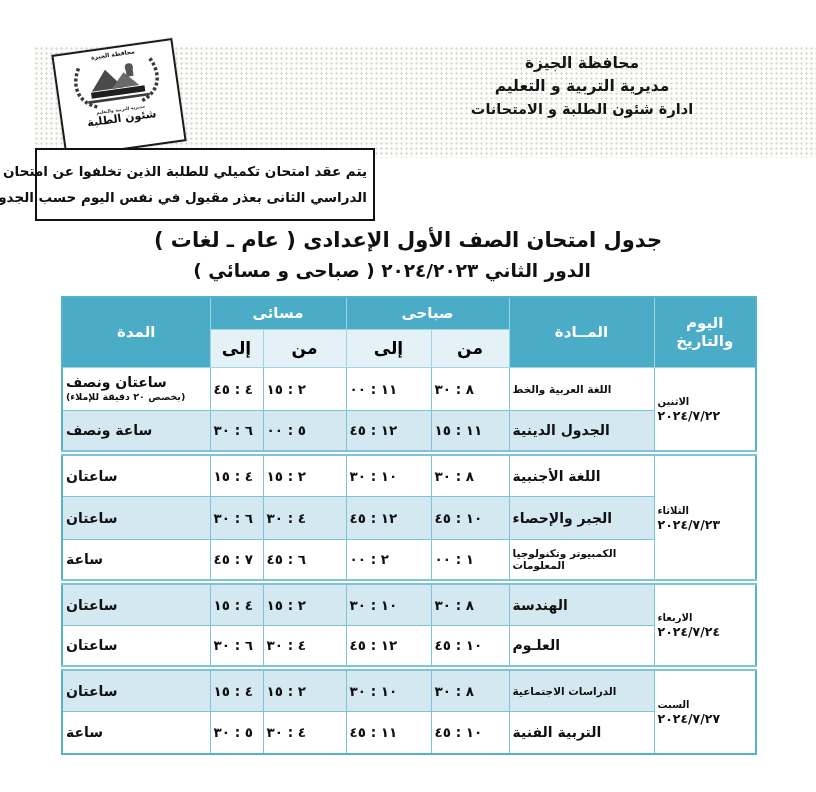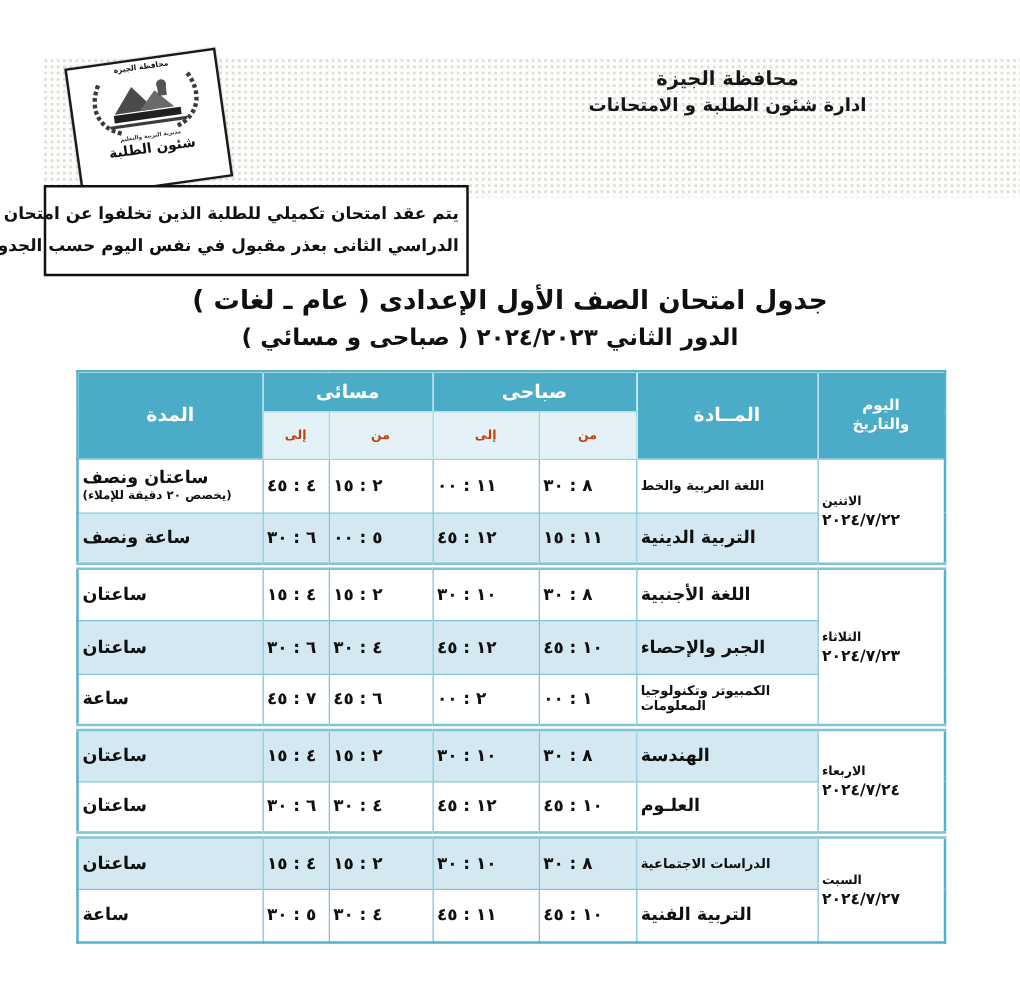"مديرية التربية و التعليم" div.org-line { html: none -> <div>مديرية التربية و التعليم</div> }
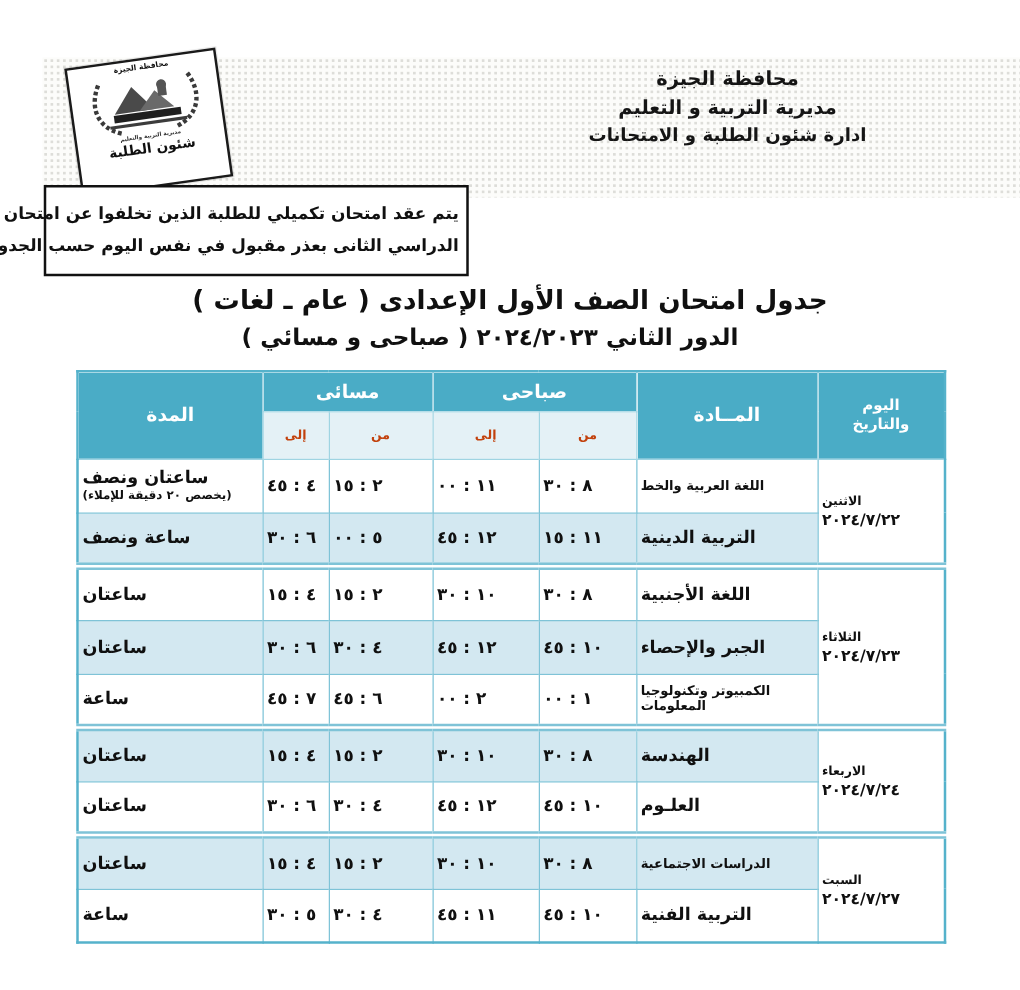"اليوم" thead th .two-line { font-size: 12px -> 15px }
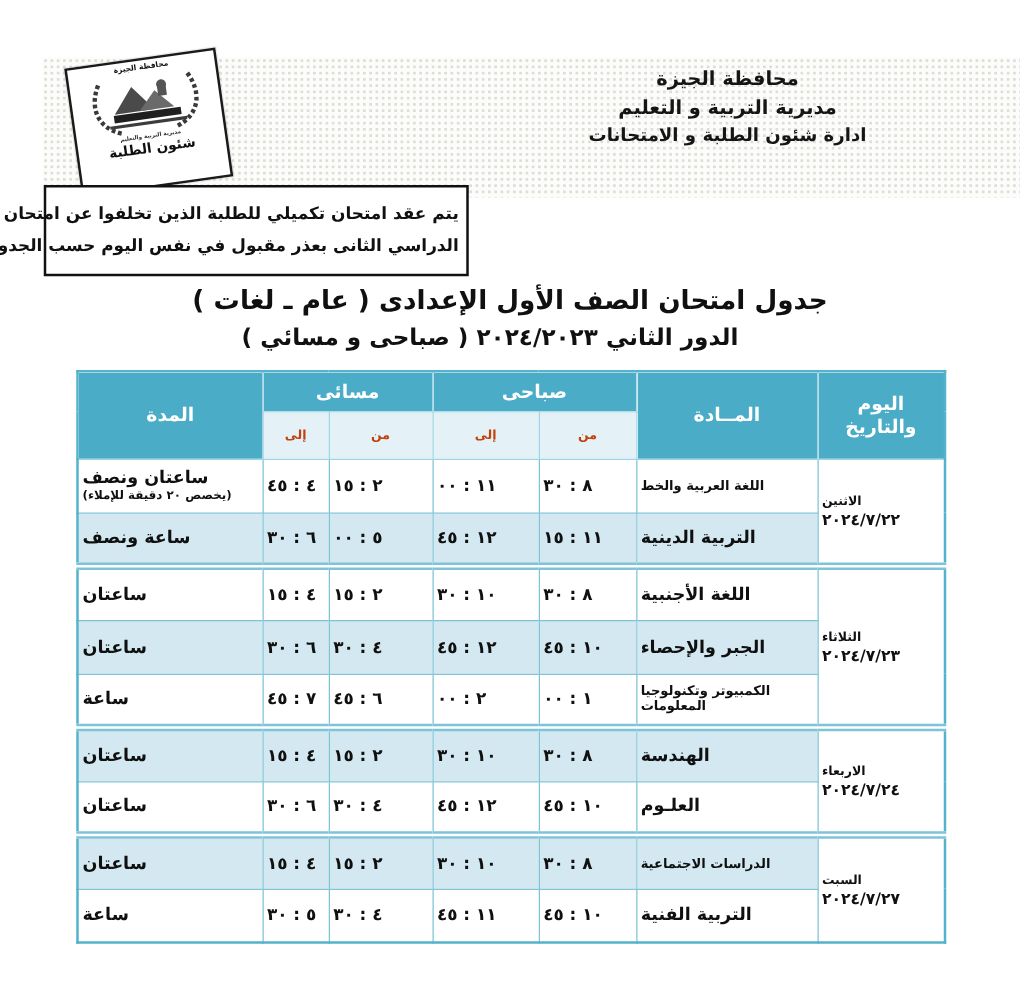"إلى" thead tr.sub th { color: #c2410c -> #000000; font-size: 10px -> 17px }
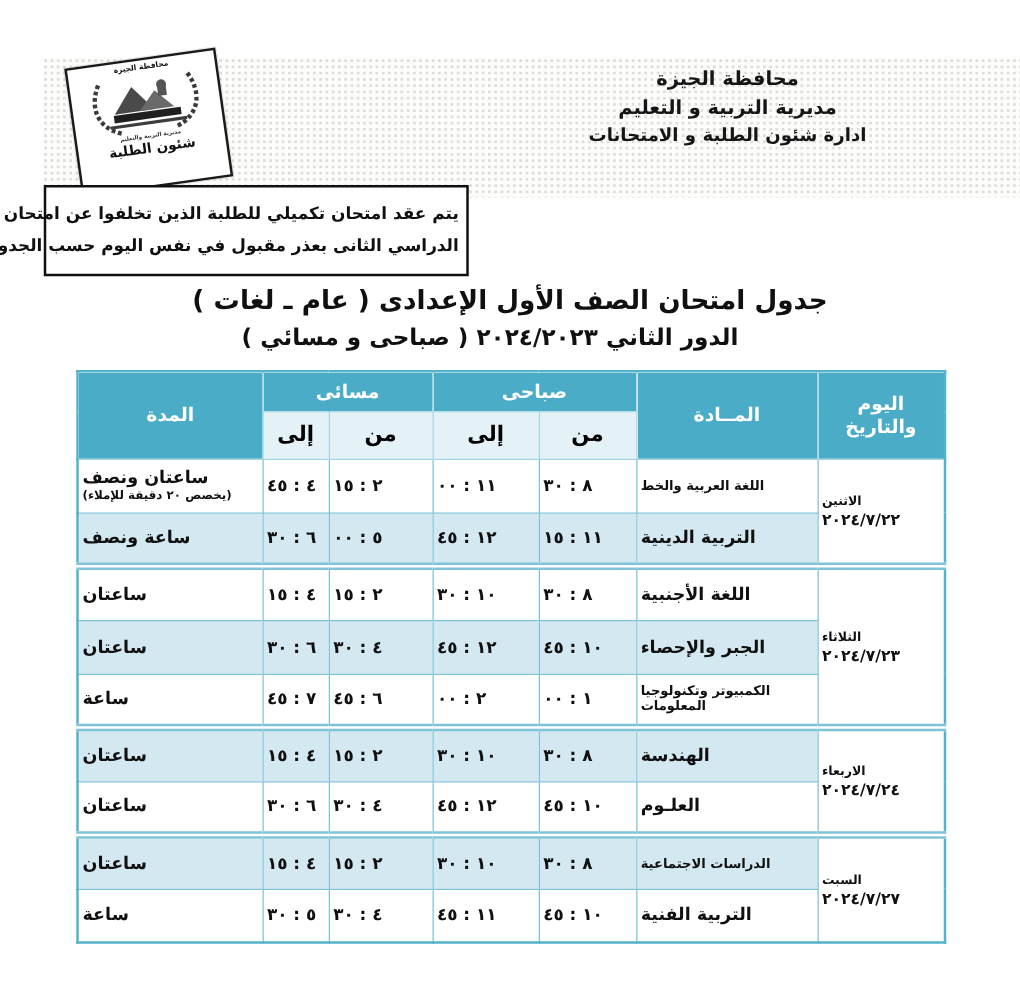"التربية الدينية" td.subject-cell { text: التربية -> الجدول }
